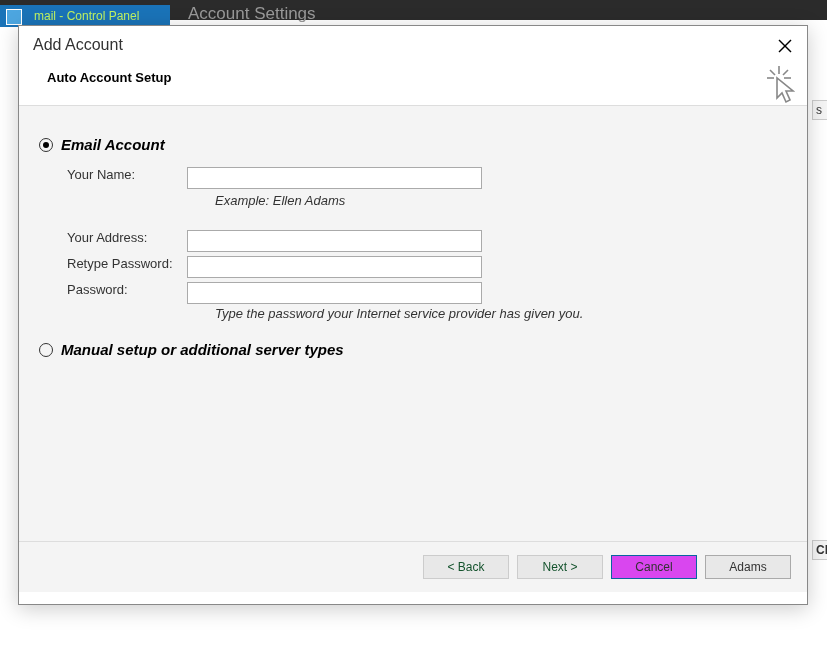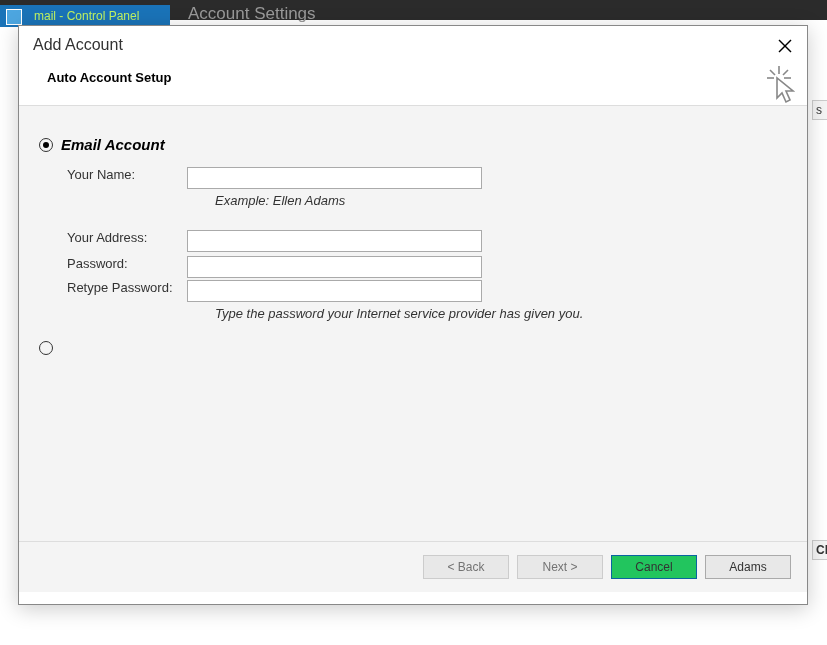"Password:" div.form-row { order: before "Retype Password:" -> after "Retype Password:" }
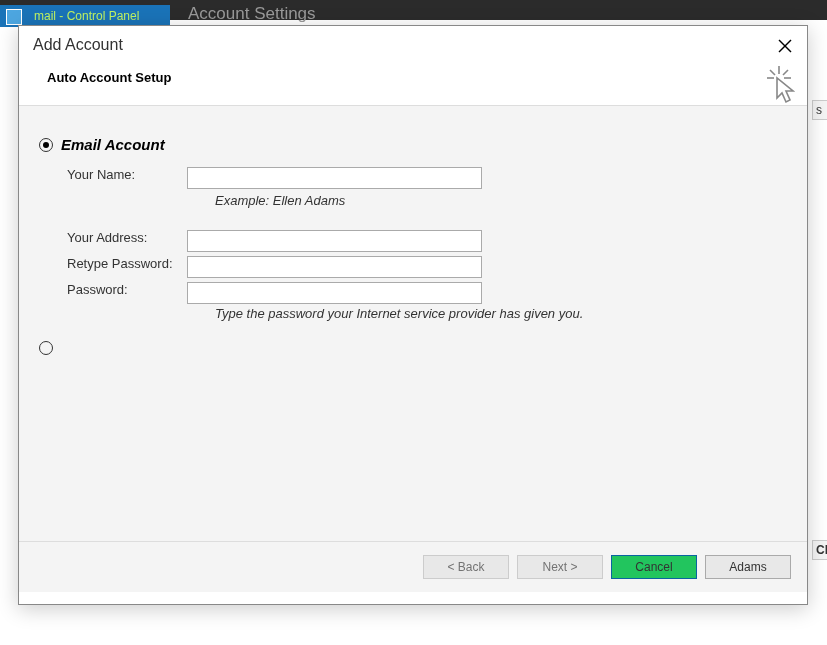"Manual setup or additional server" span.radio-label { html: none -> <span>Manual setup or additional server types</span> }
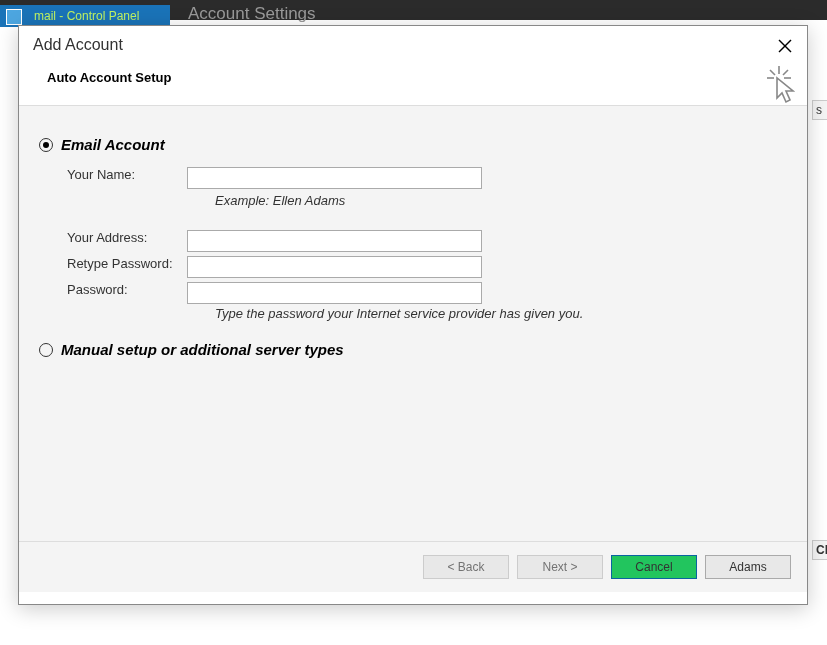"< Back" .btn.disabled { color: #737373 -> #14532d }
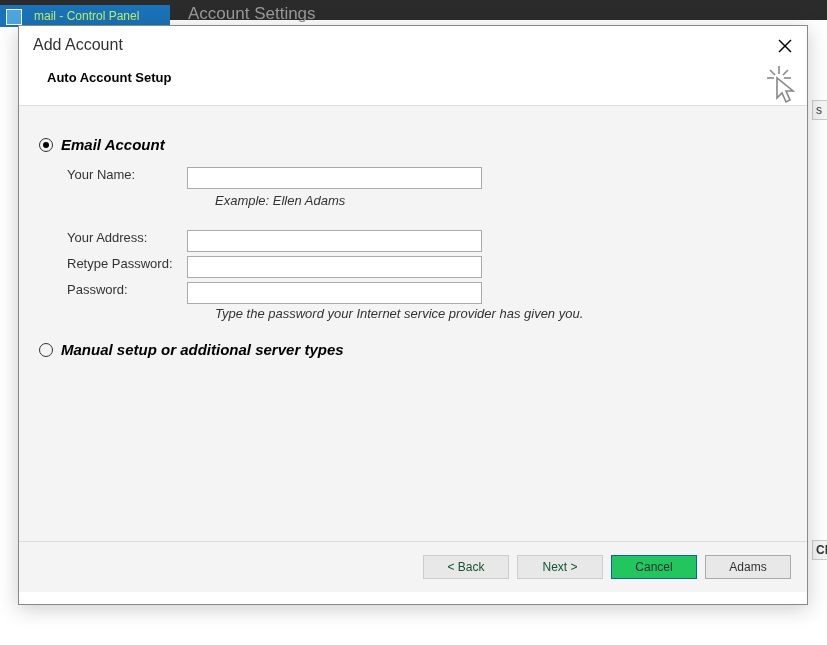"Cancel" .btn.primary { background: #22c55e -> #d946ef }
